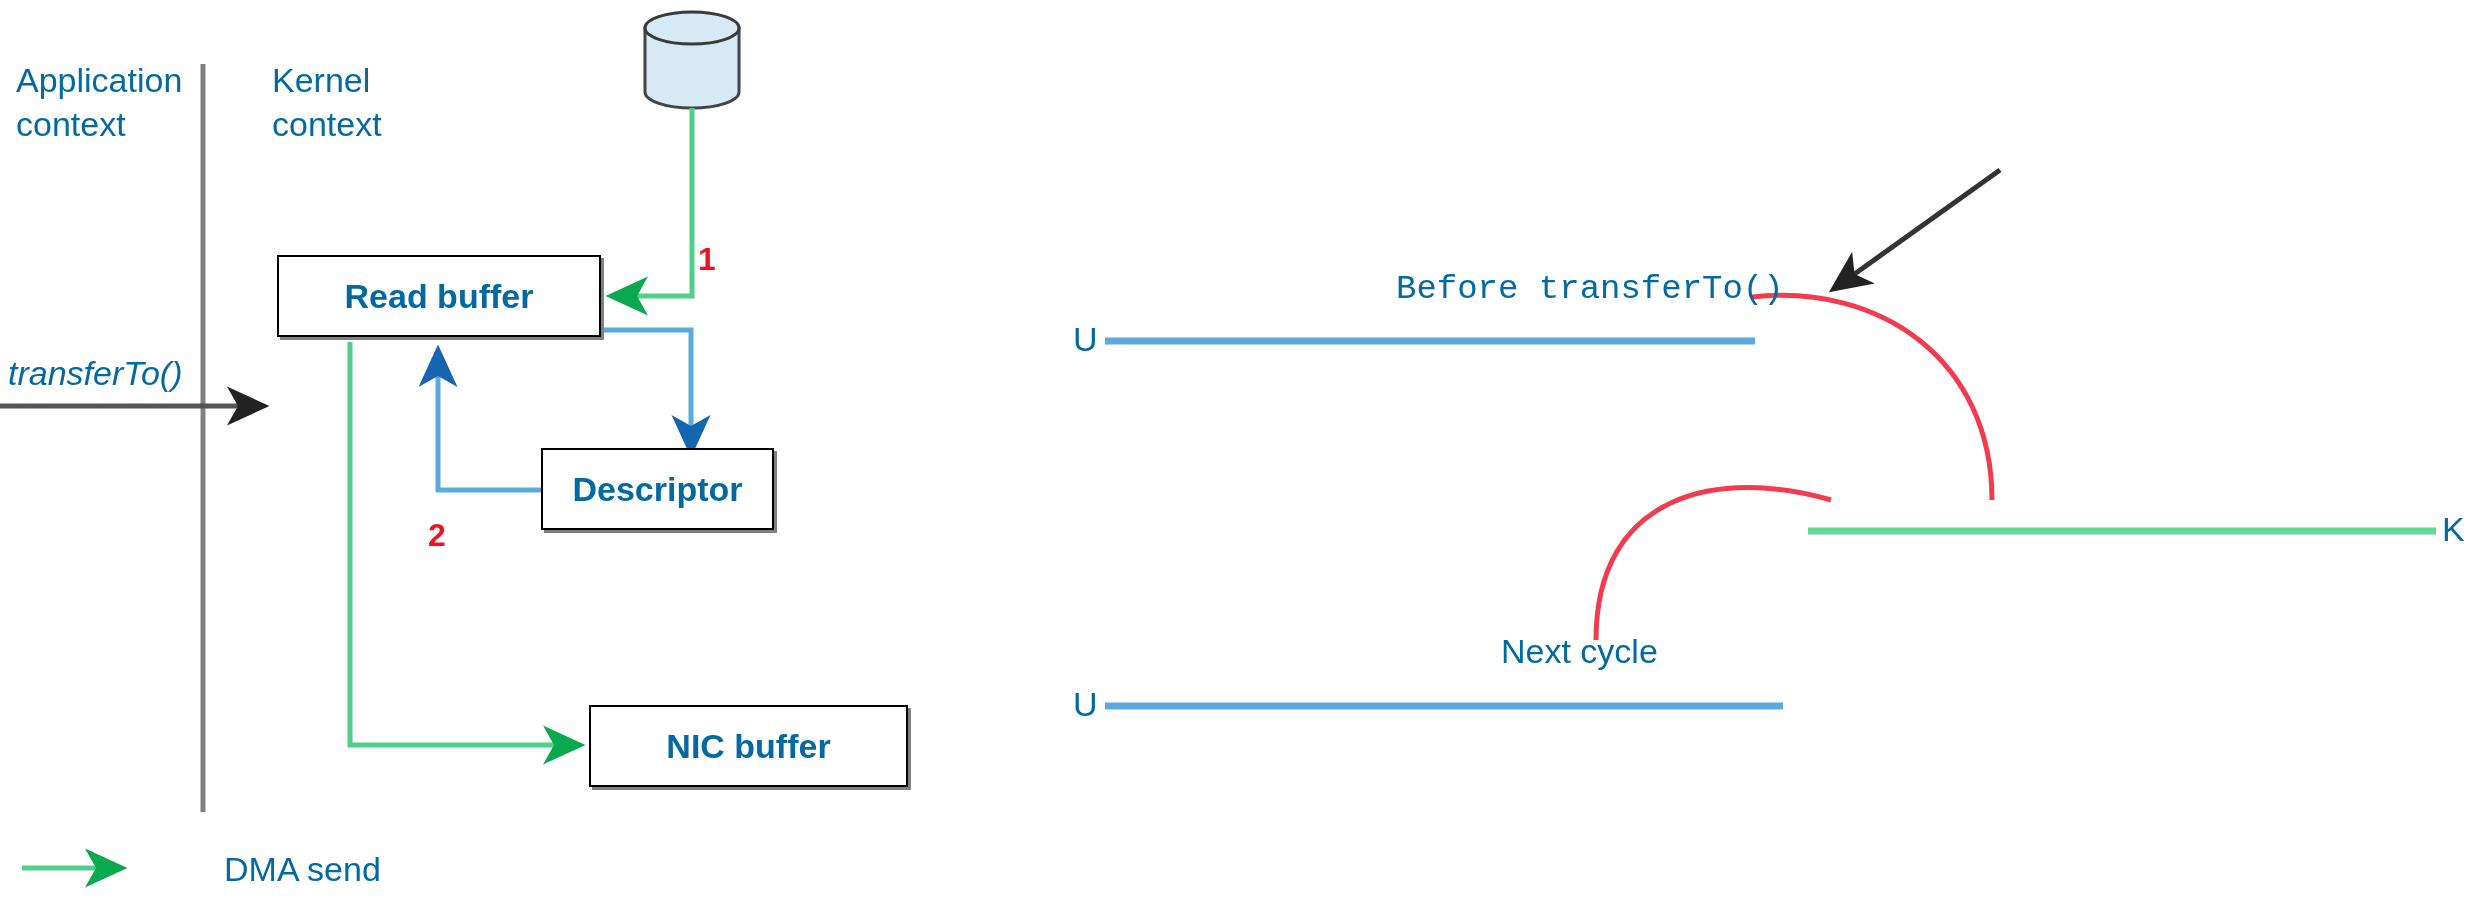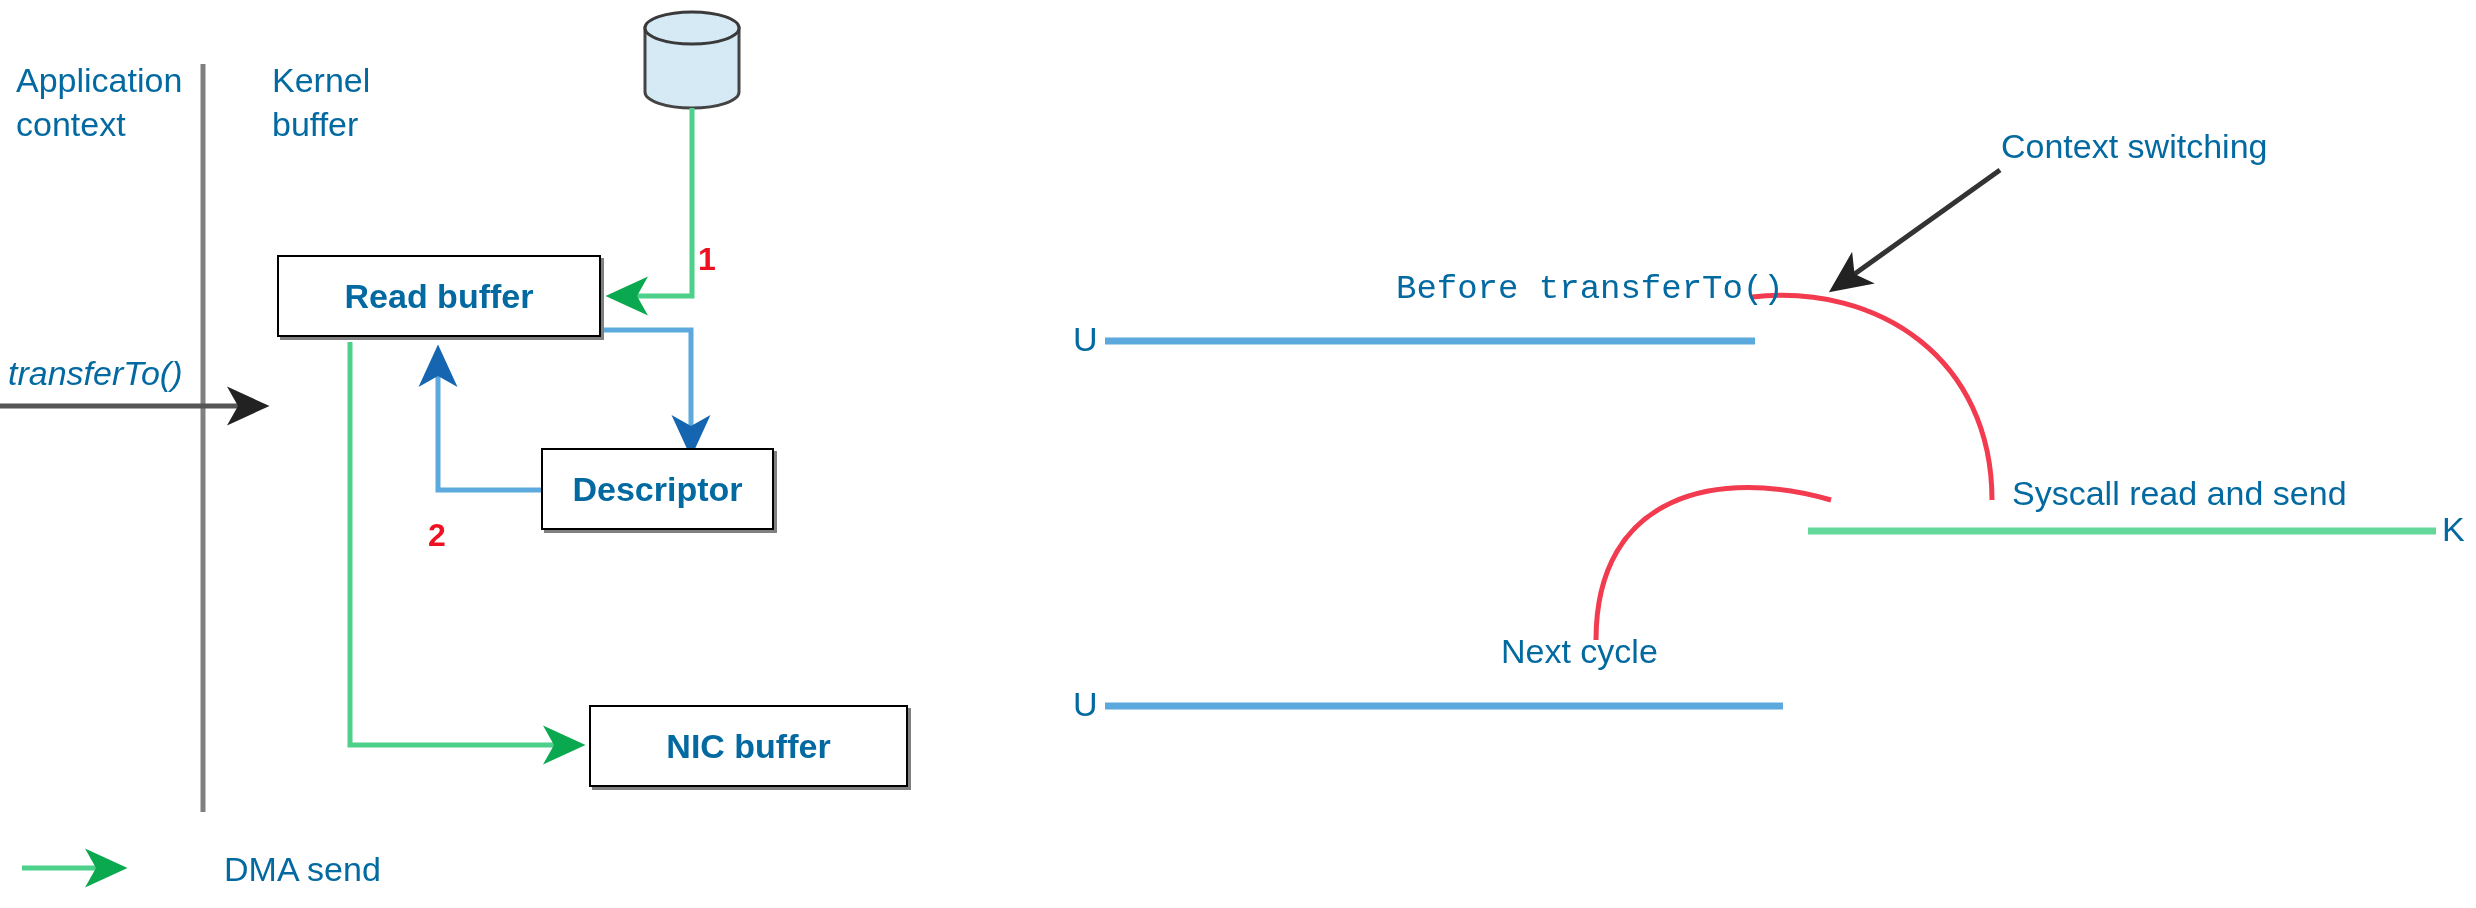"Kernel" div.txt { text: buffer -> context }
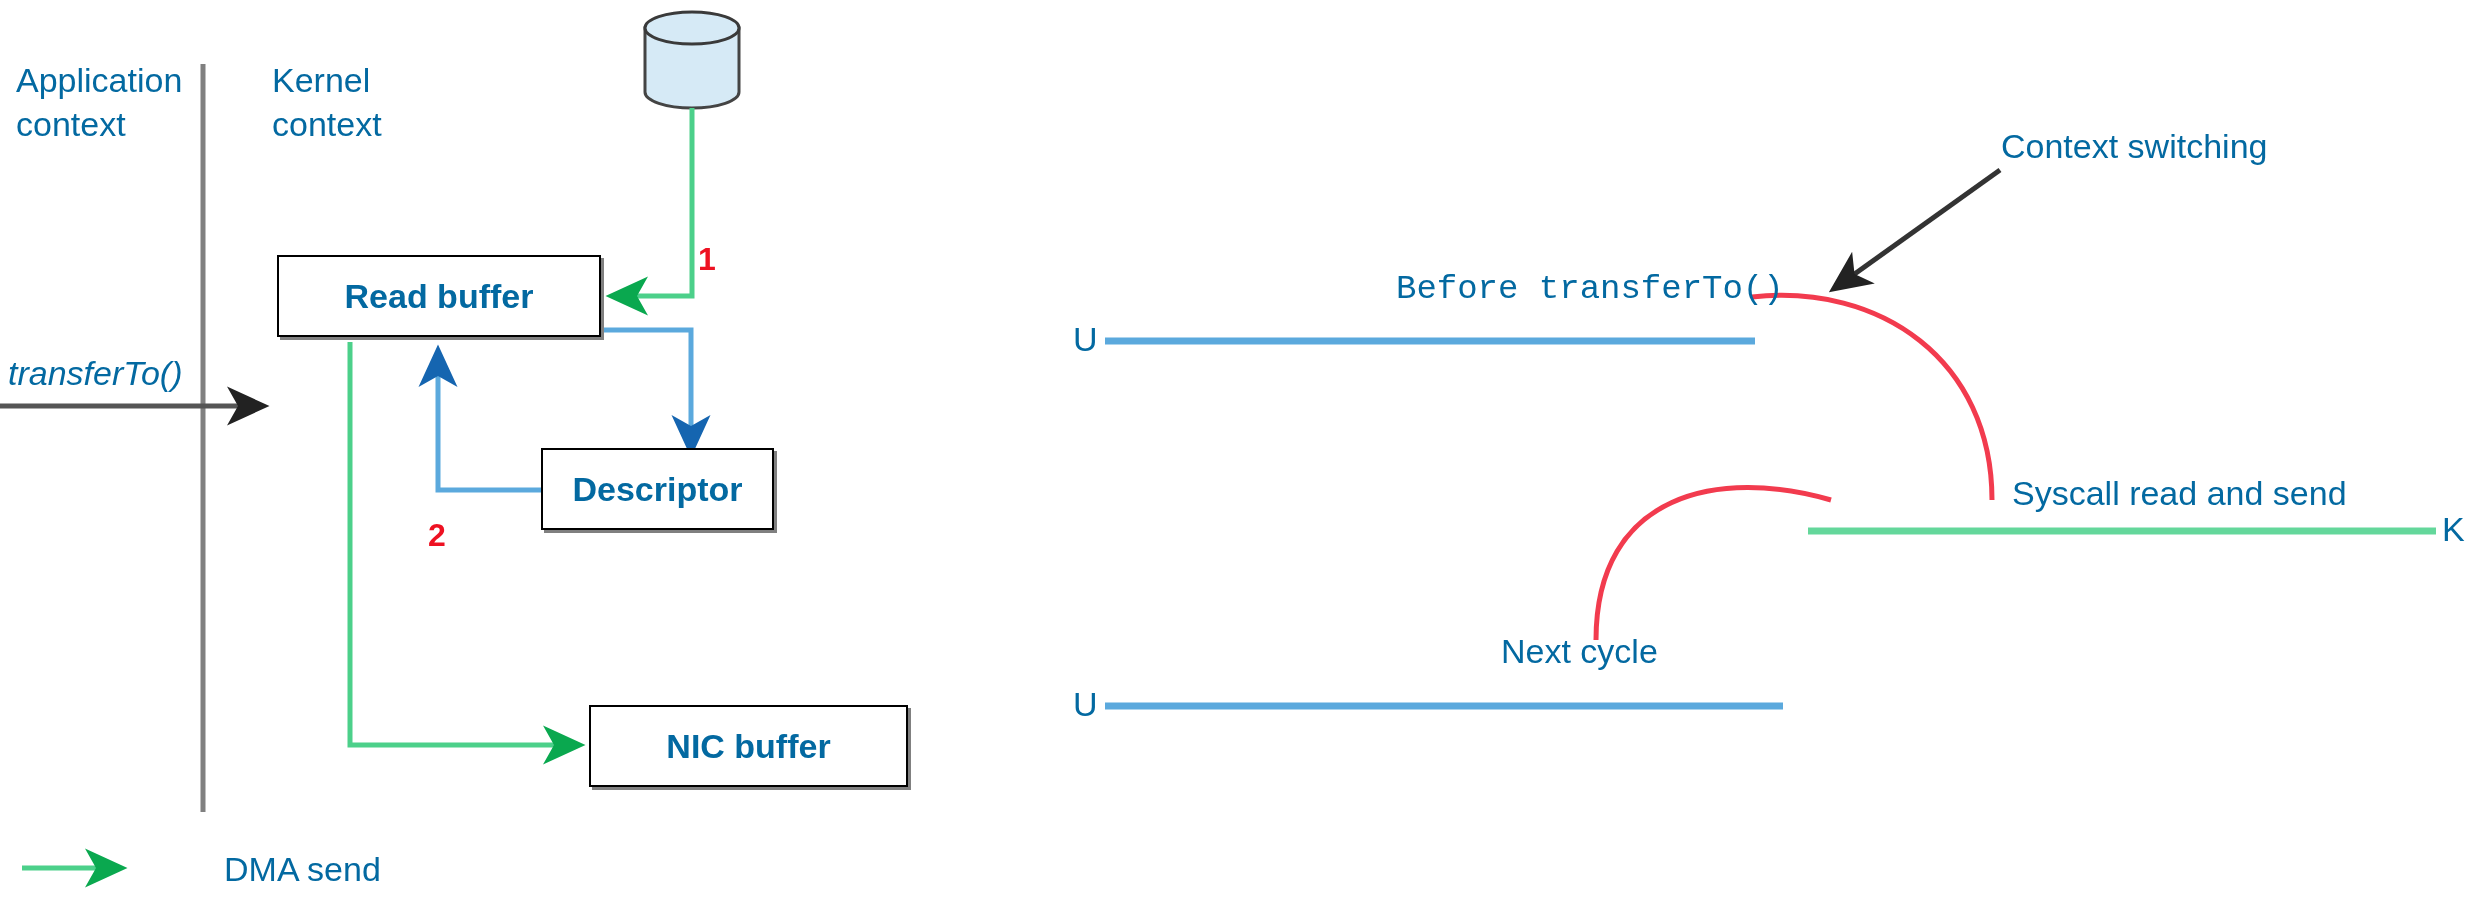"Context switching" div.txt { html: <div>Context switching</div> -> none }
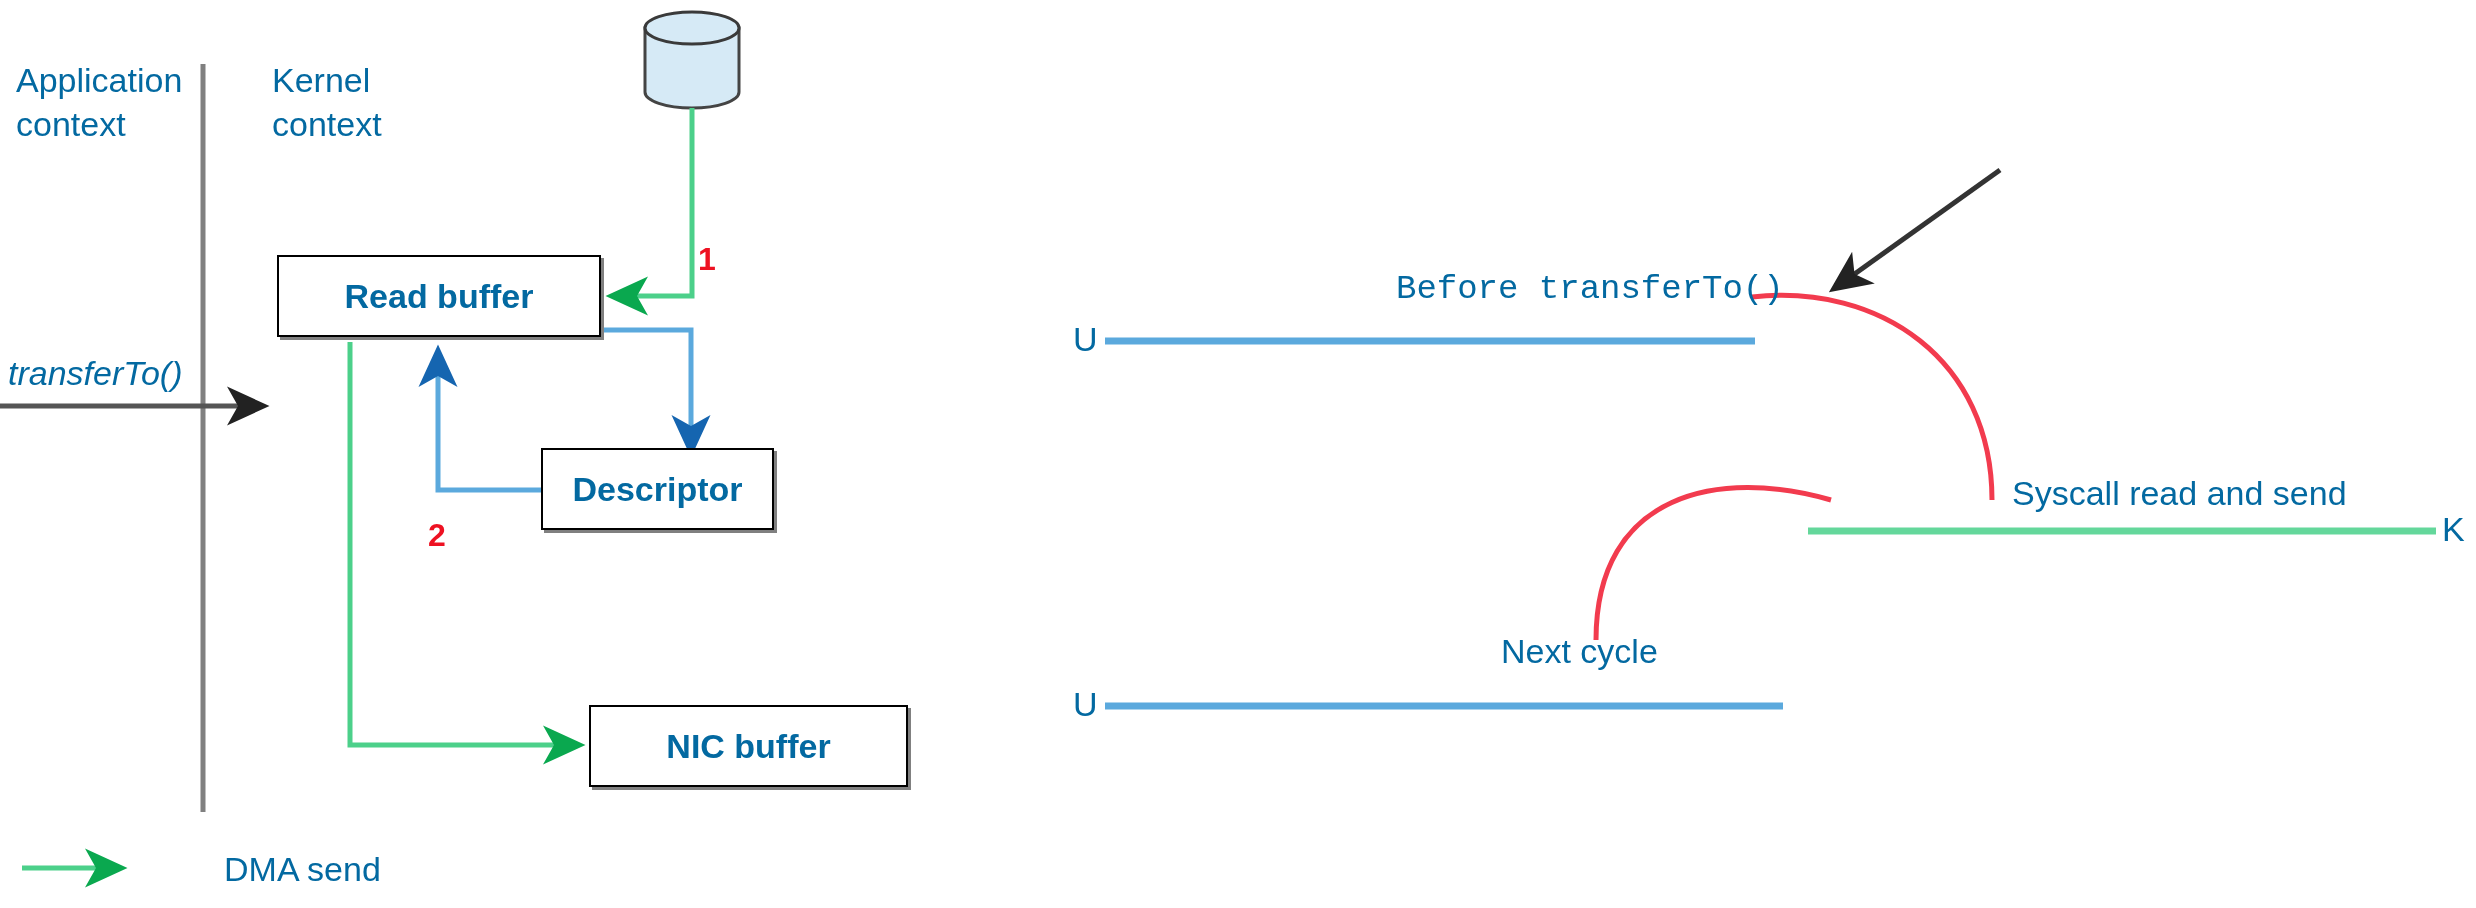"Syscall read and send" div.txt { html: <div>Syscall read and send</div> -> none }
